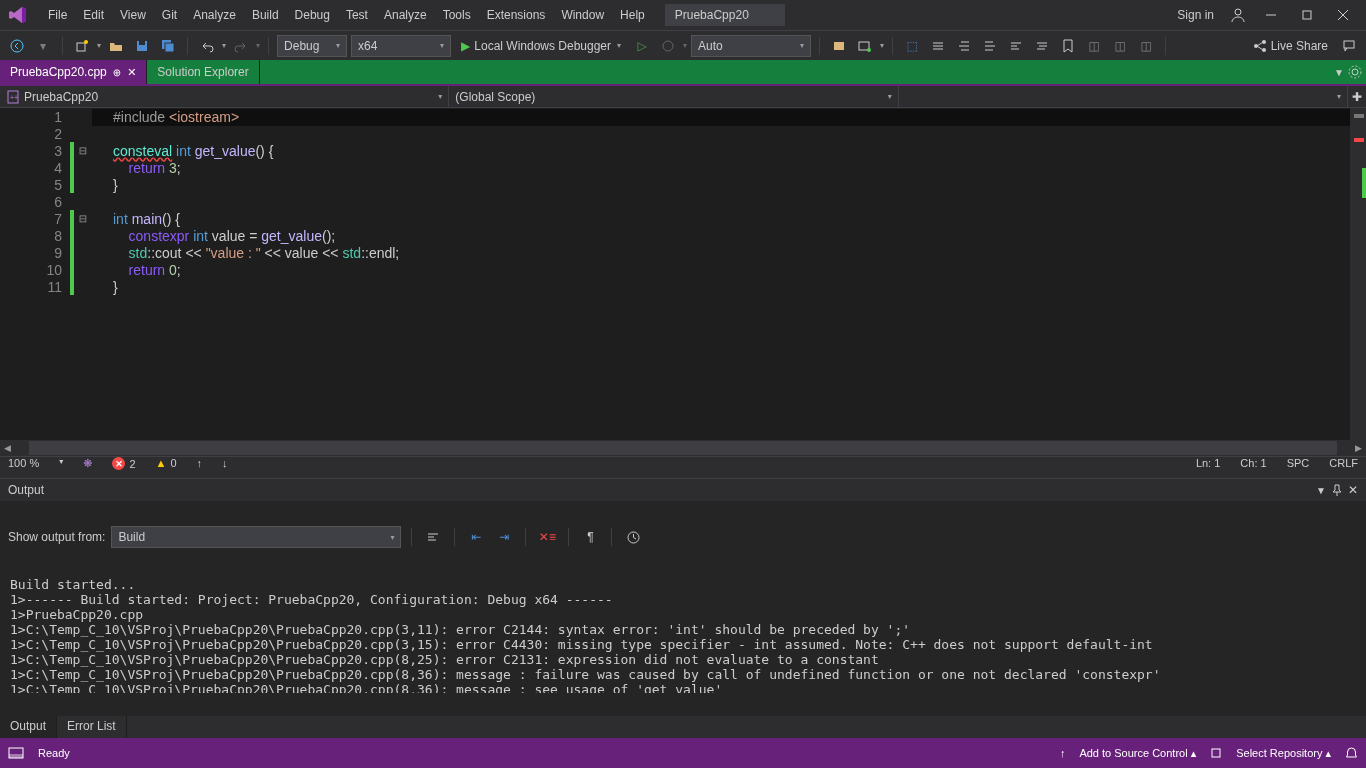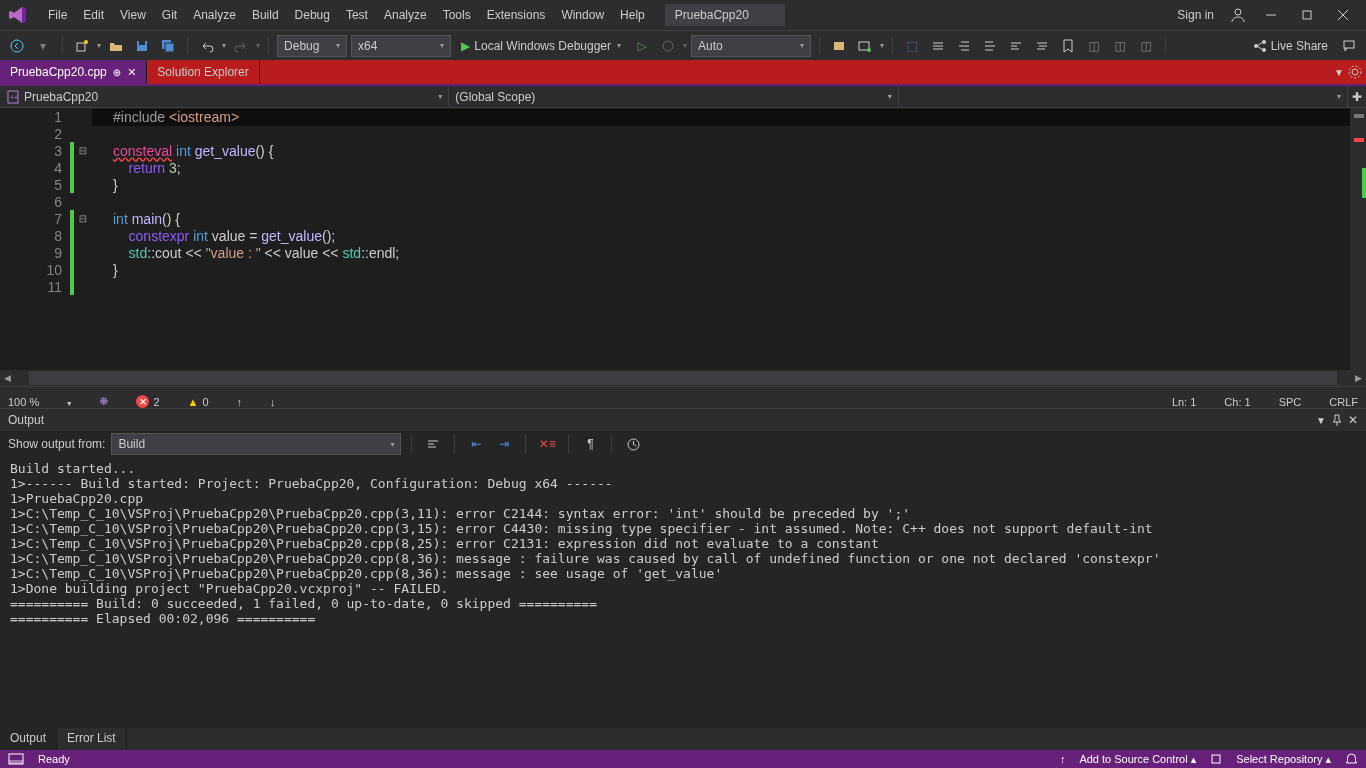"PruebaCpp20.cpp" .tabstrip { background: #b91c1c -> #15803d }
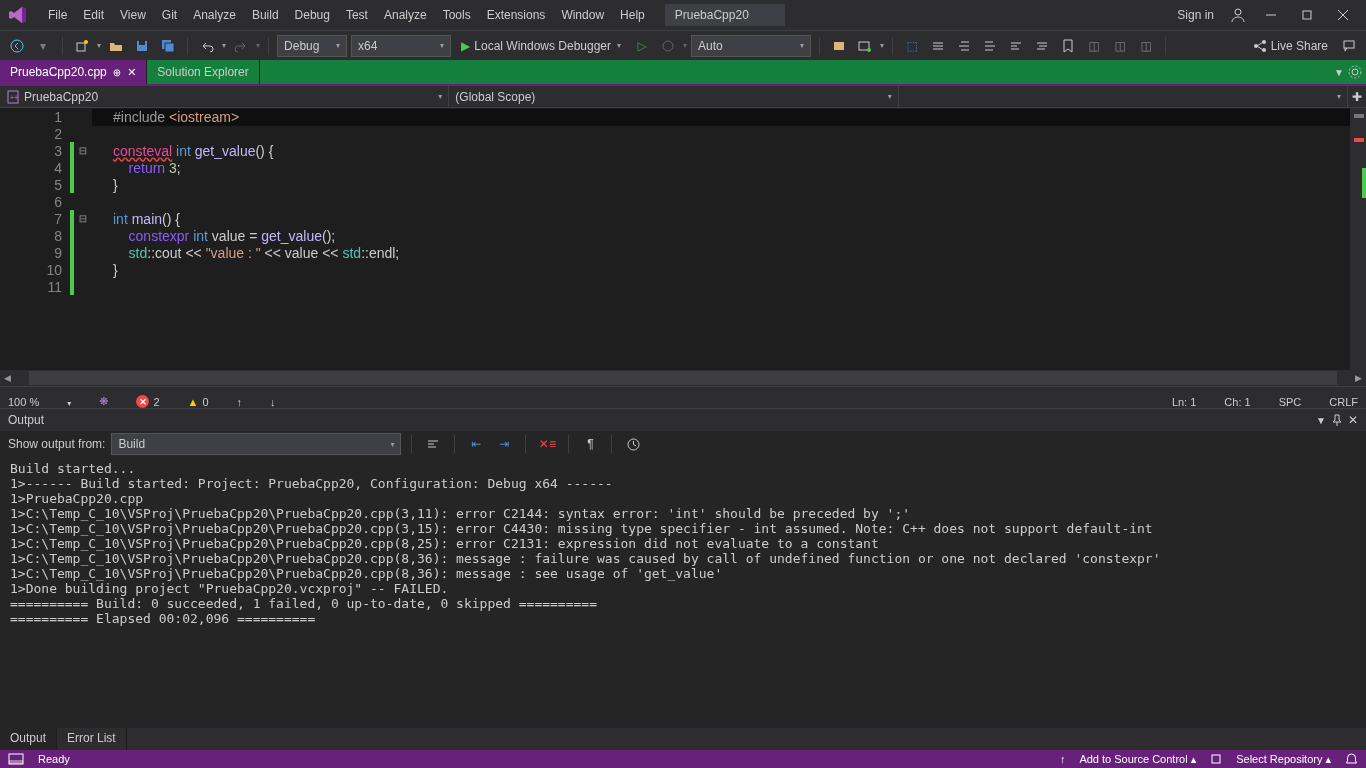"consteval" .kw-err { color: #ec4899 -> #5eead4 }
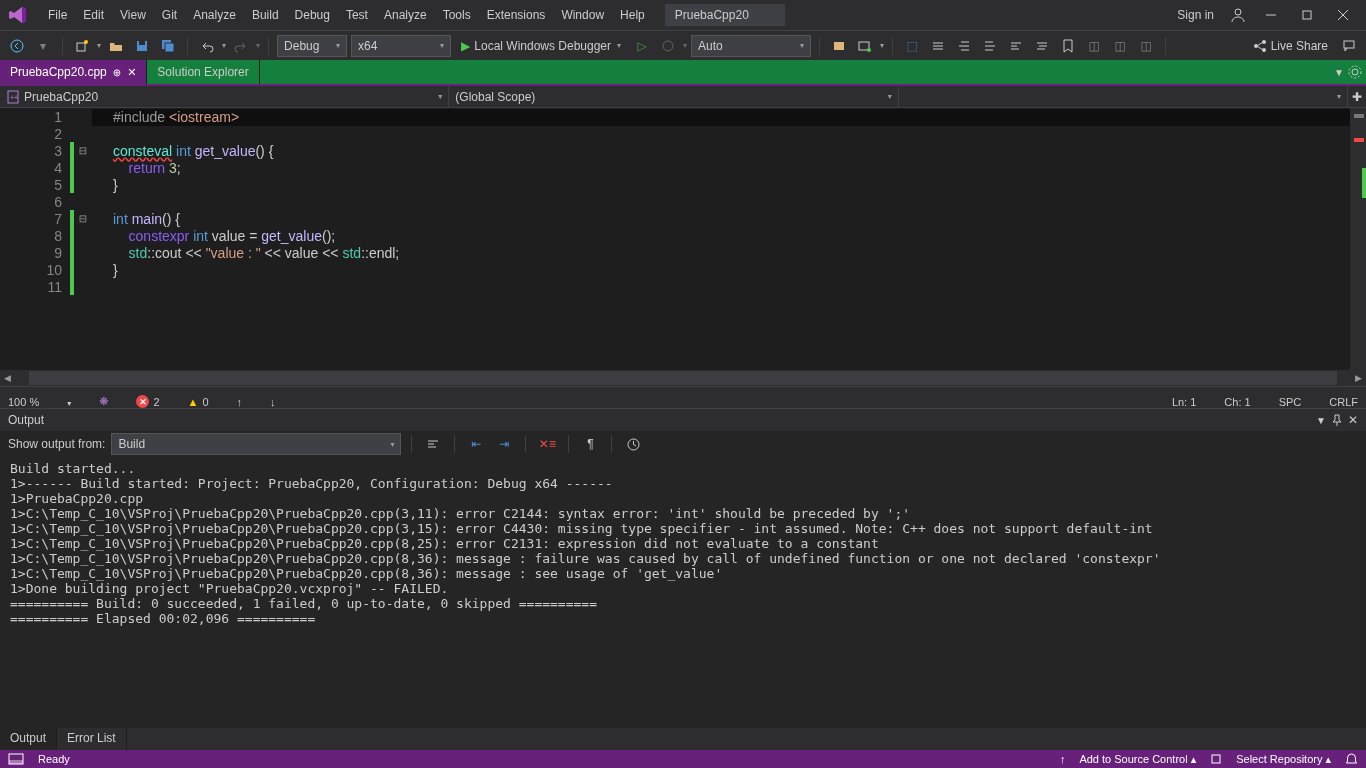"return 0;" div.code-line { html: none -> <div> <span>return</span> <span>0</span>;</div> }
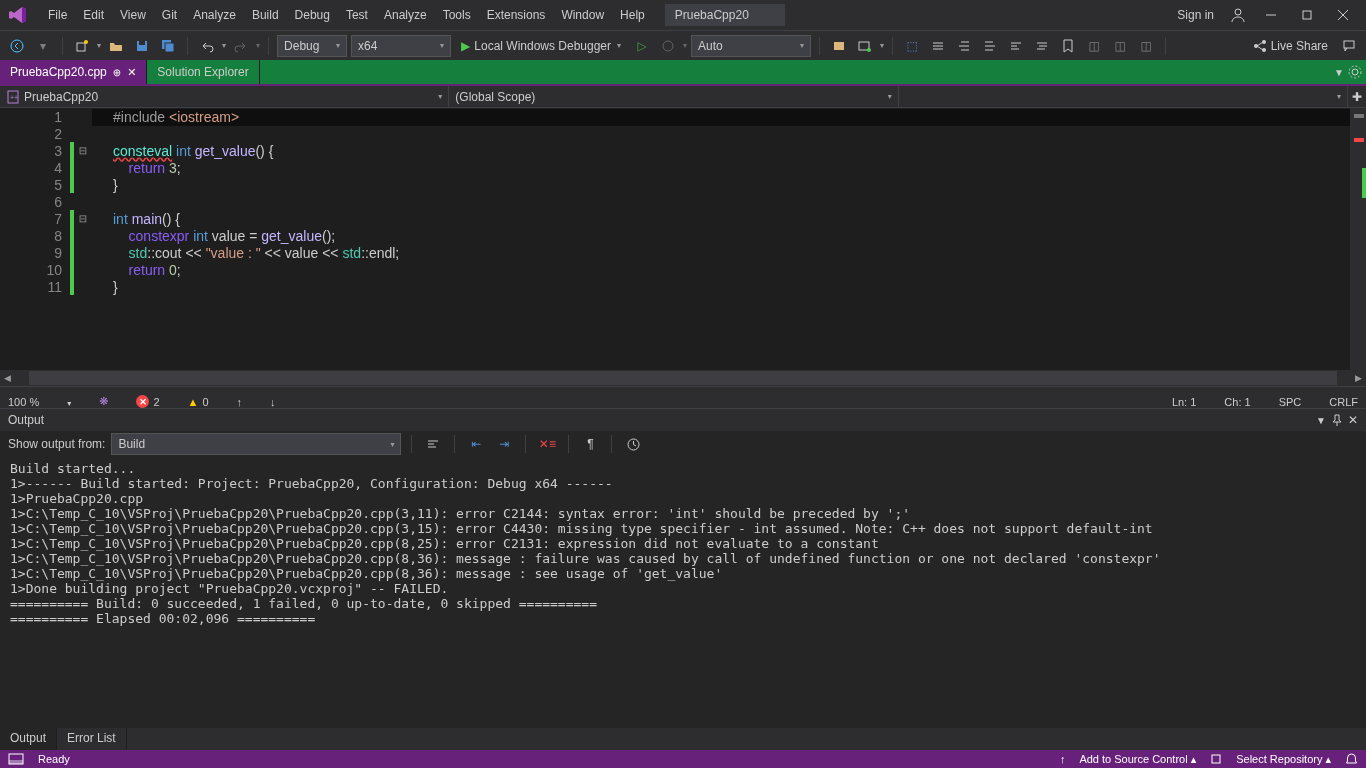"100 %" .status-editor { align-items: flex-end -> flex-start; gap: 28px -> 20px }
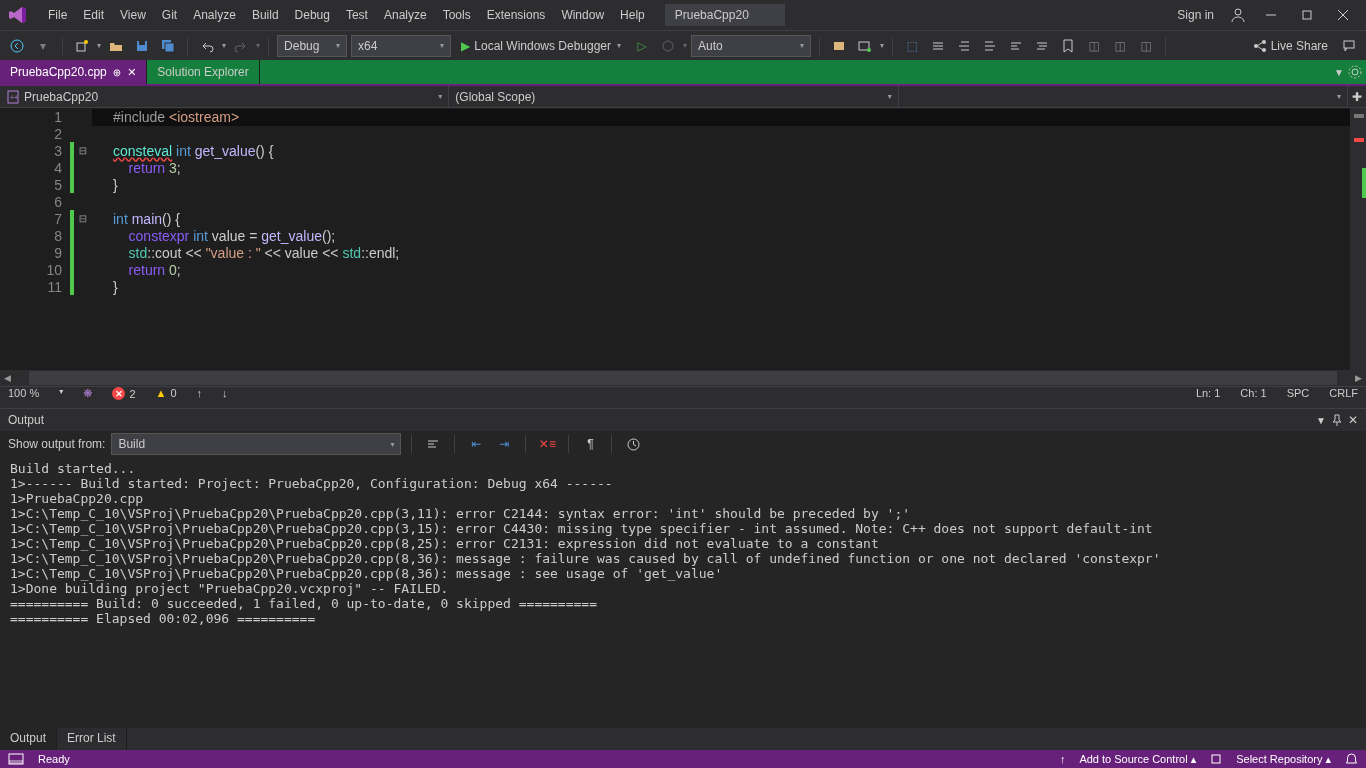"Output" .output-panel { gap: none -> 23px; height: 342px -> 260px }
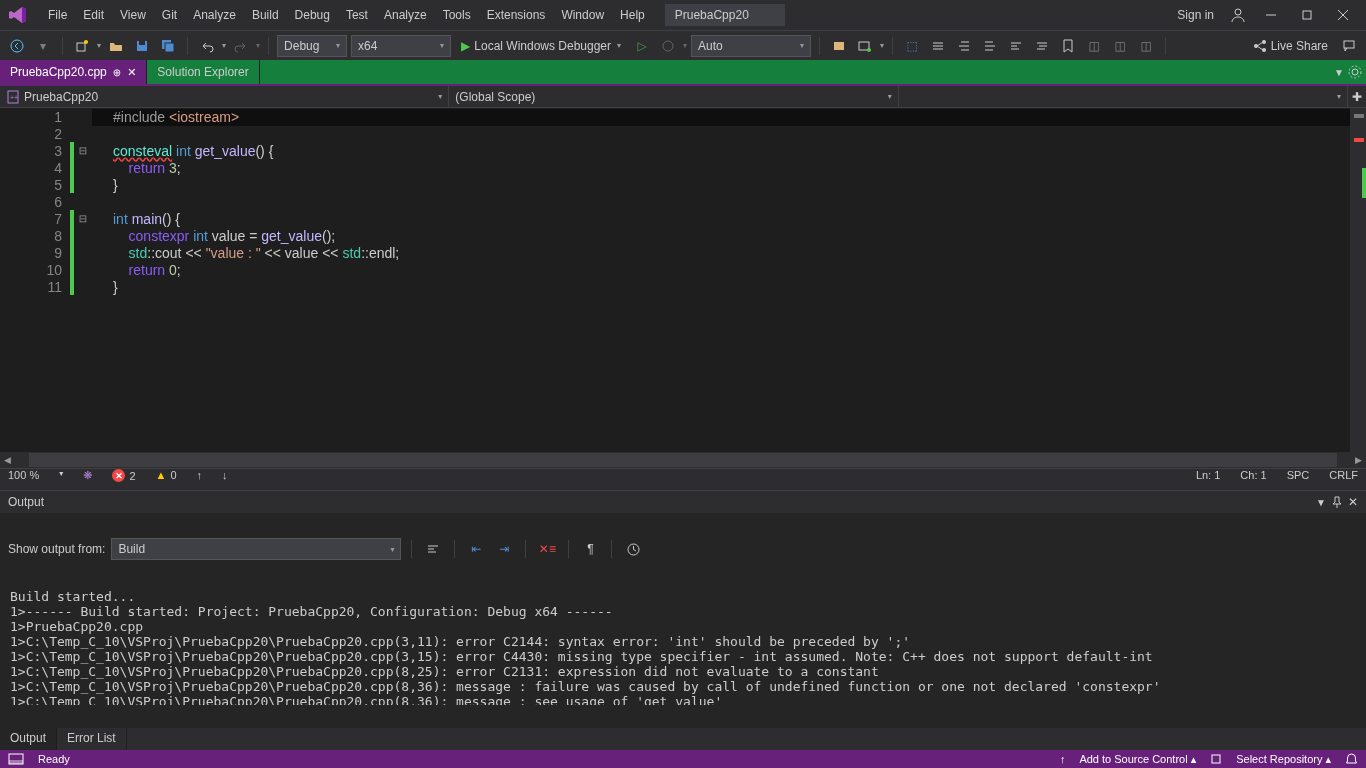"Ready" .statusbar { height: 18px -> 30px }
